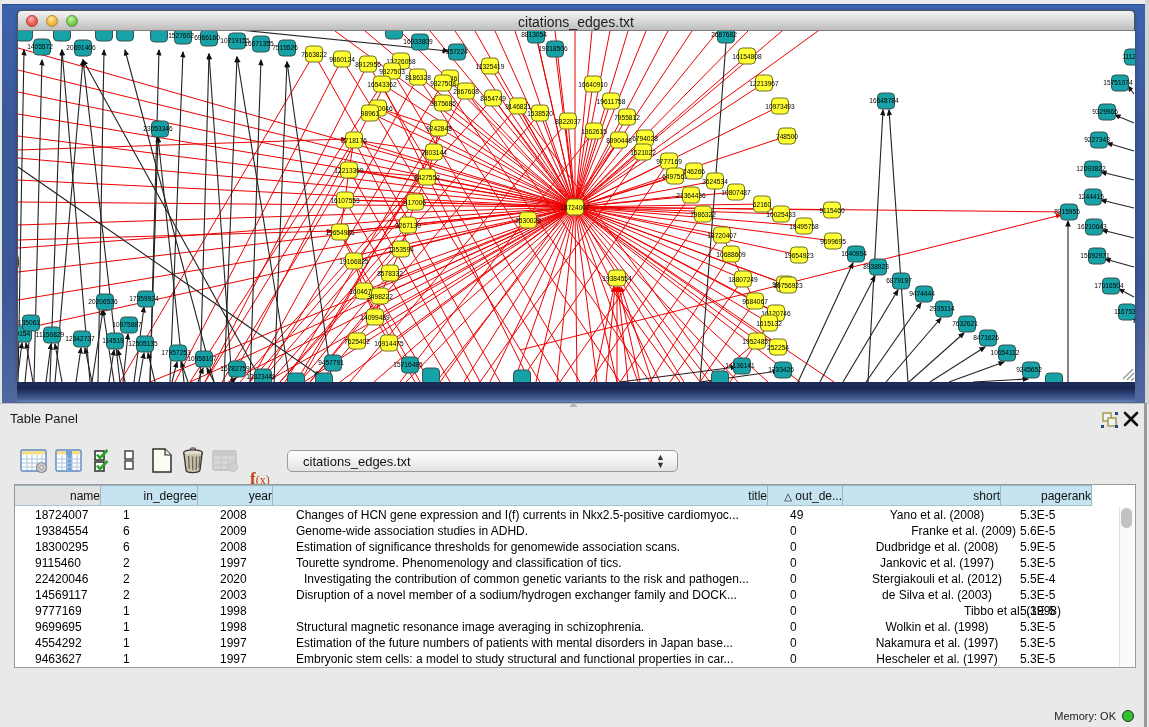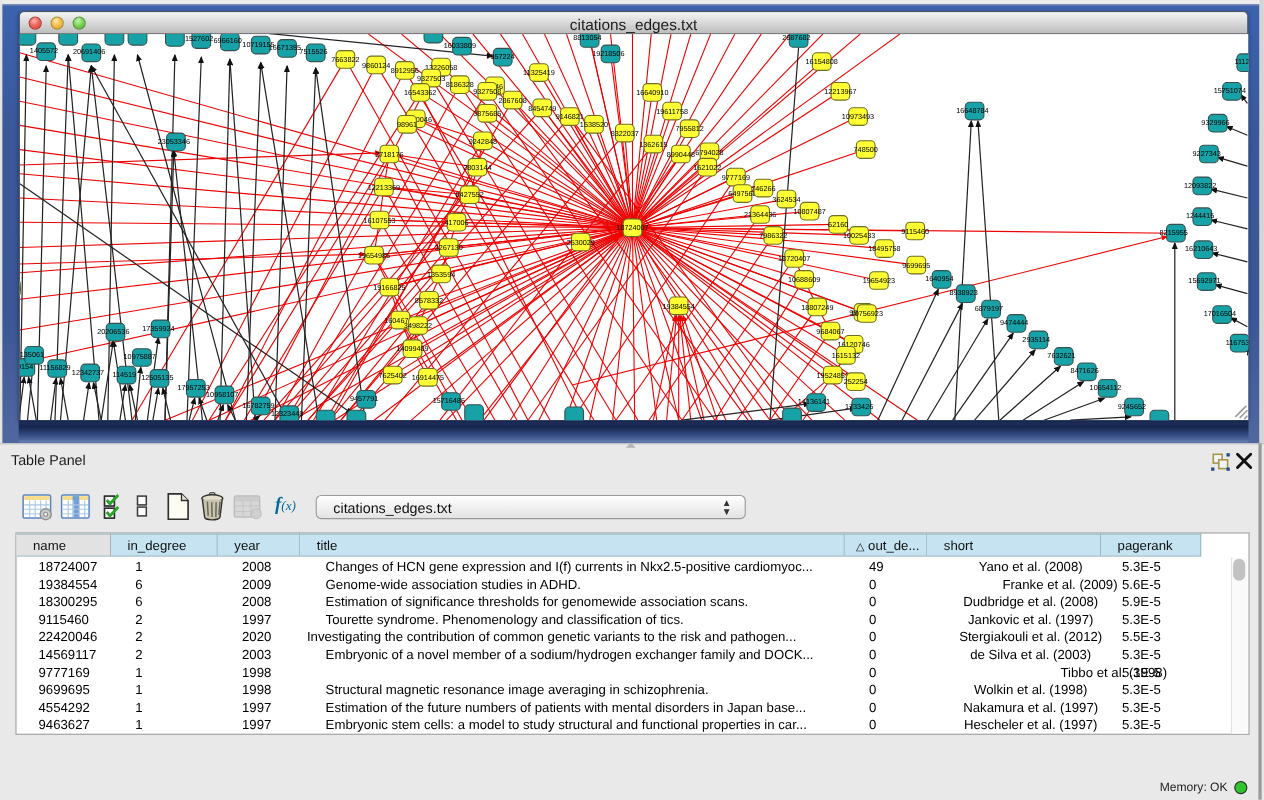"f(x)" div { color: #0369a1 -> #c2410c; font-style: italic -> none; top: 449px -> 469px }
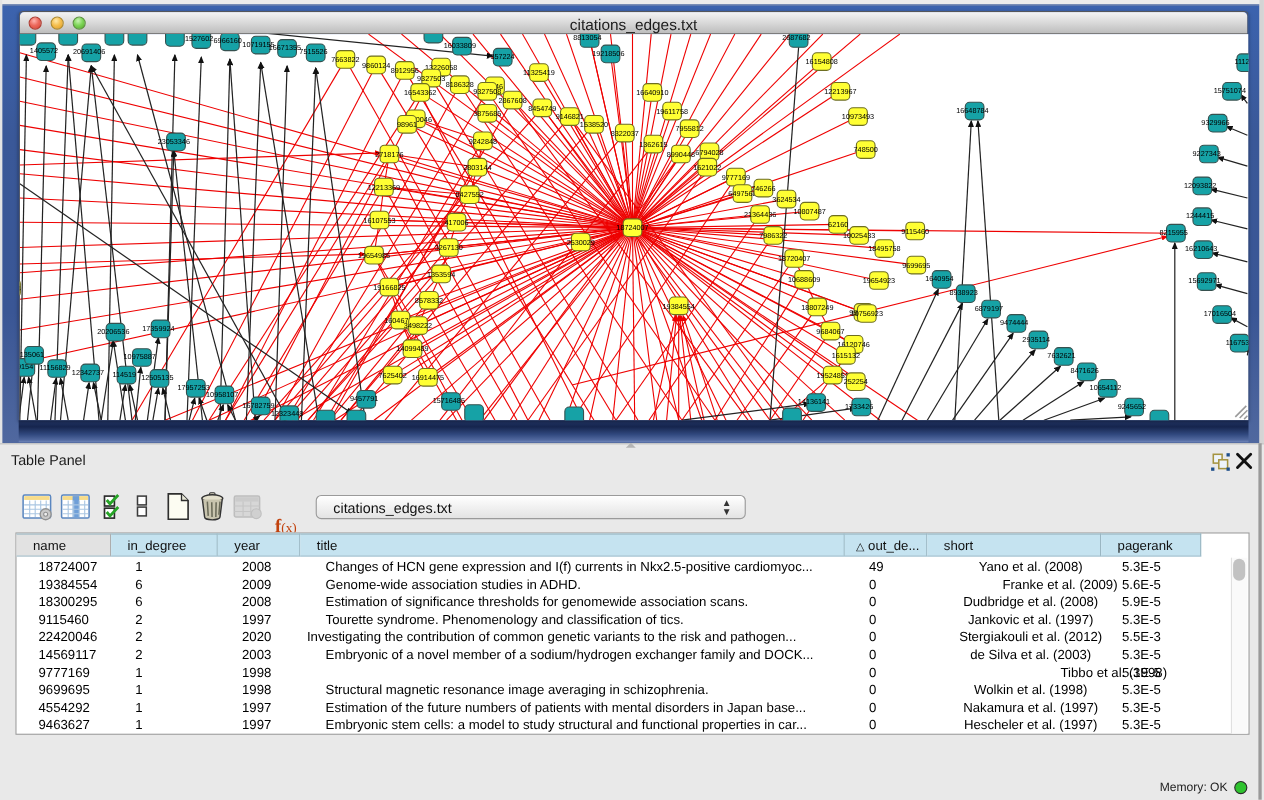"name" .th { text-align: left -> right }
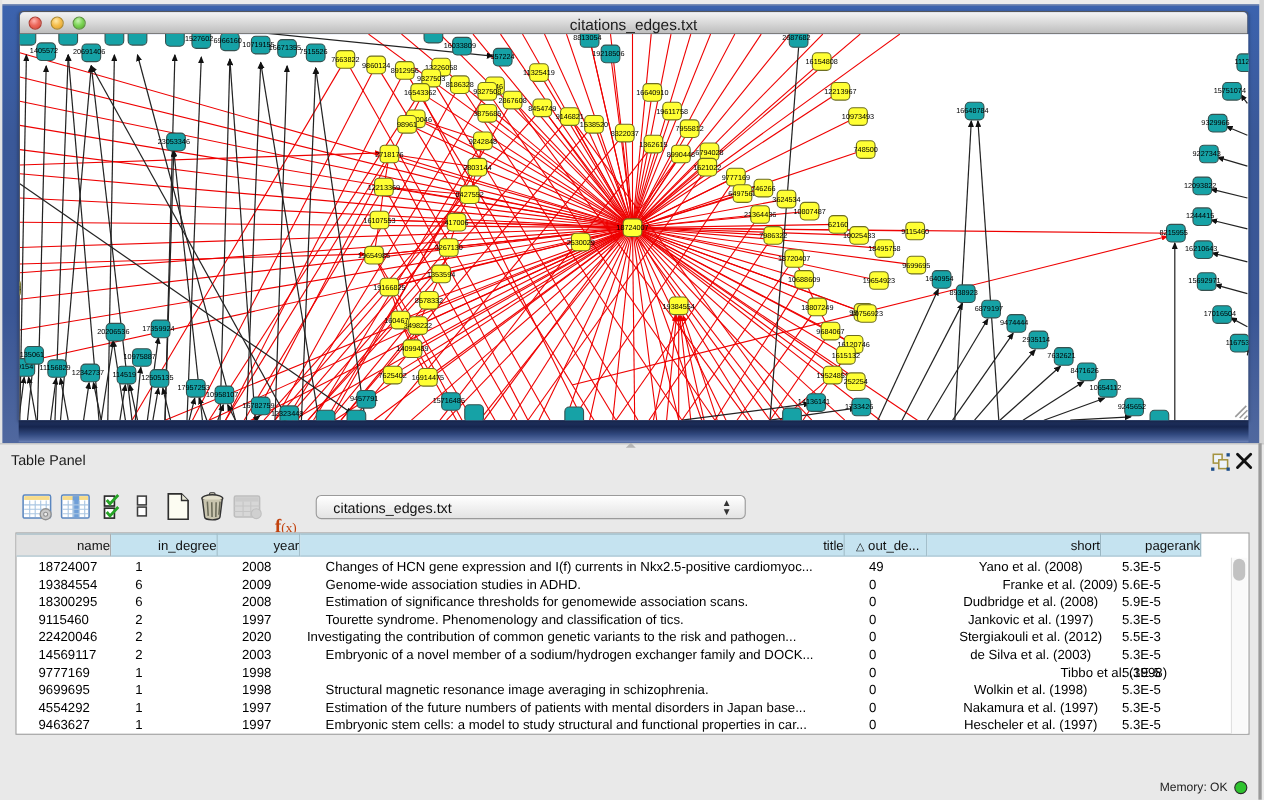"△ out_de..." div.th { text-align: center -> right }
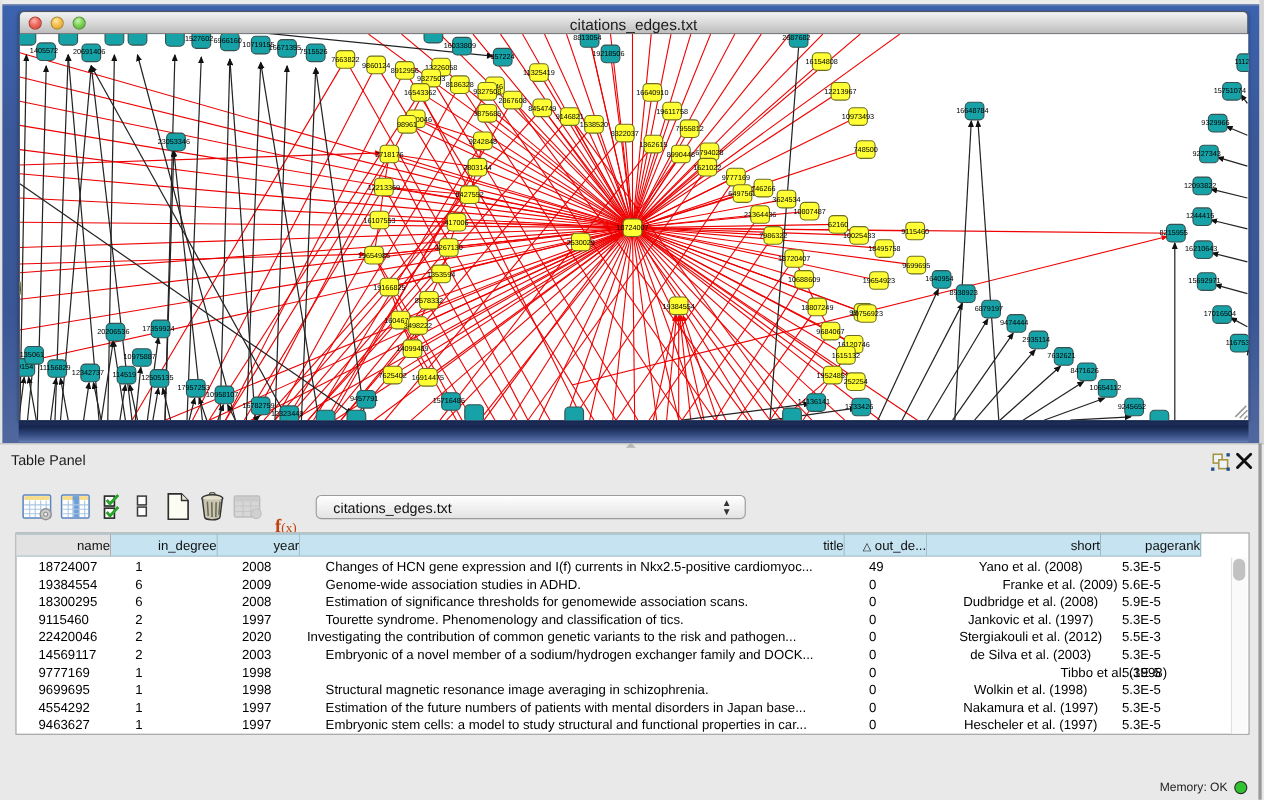"Investigating the contribution of common" span.c { left: 264px -> 289px }
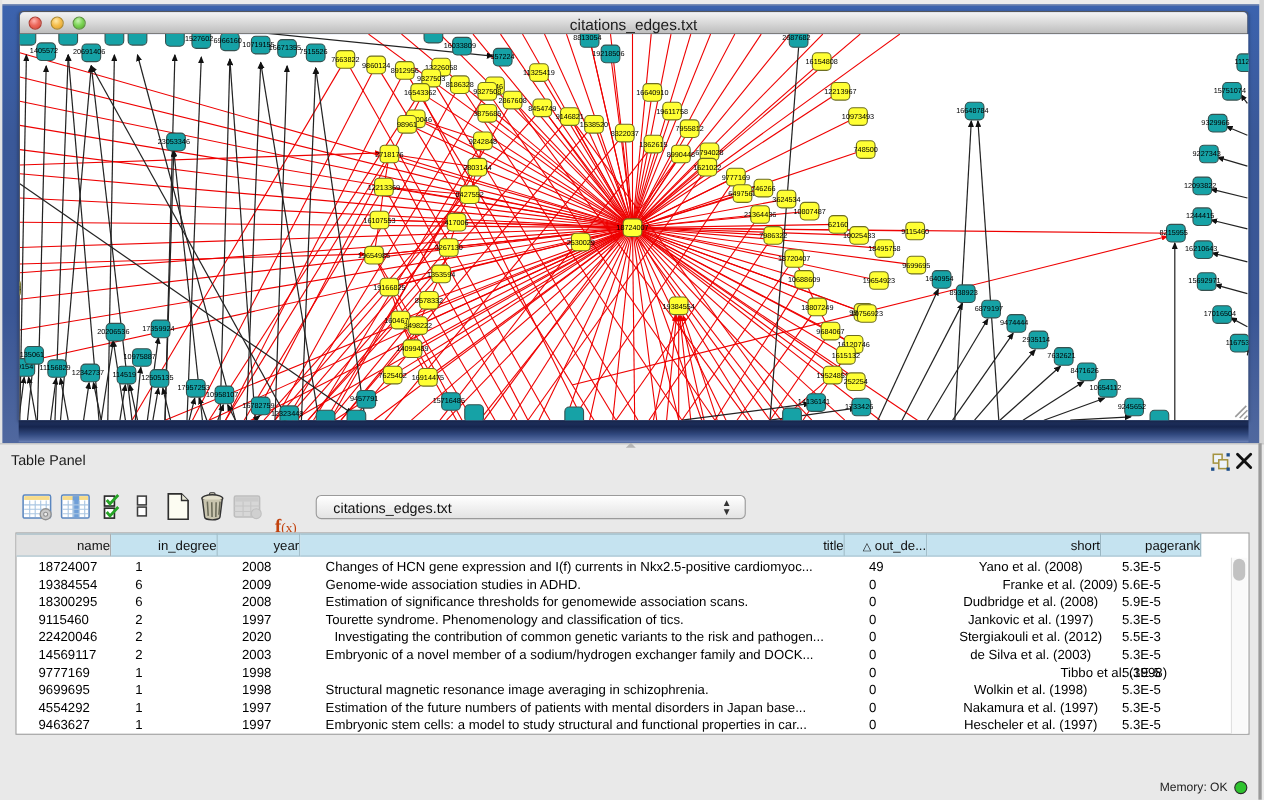"5.5E-3" span.c { text: 5.5E-3 -> 5.5E-4 }
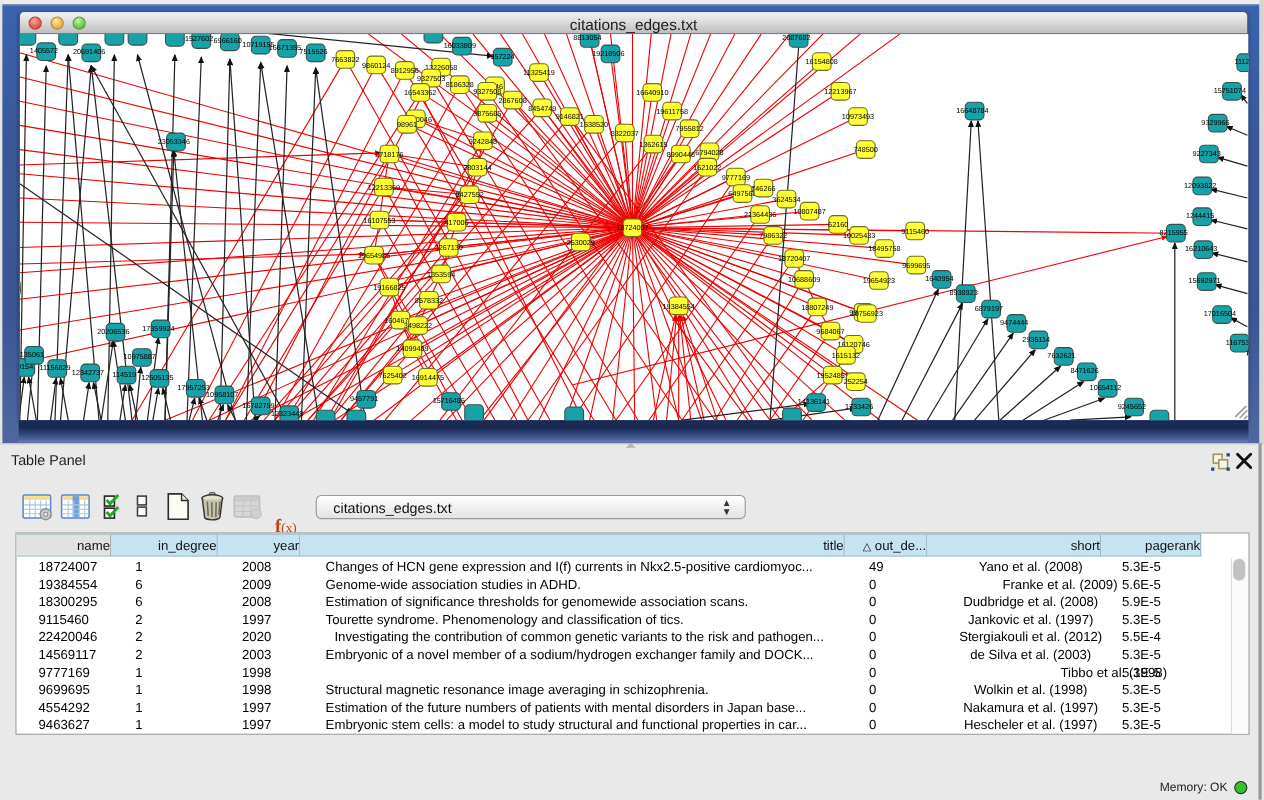"Embryonic of a novel member" span.c { text: Embryonic -> Disruption }
